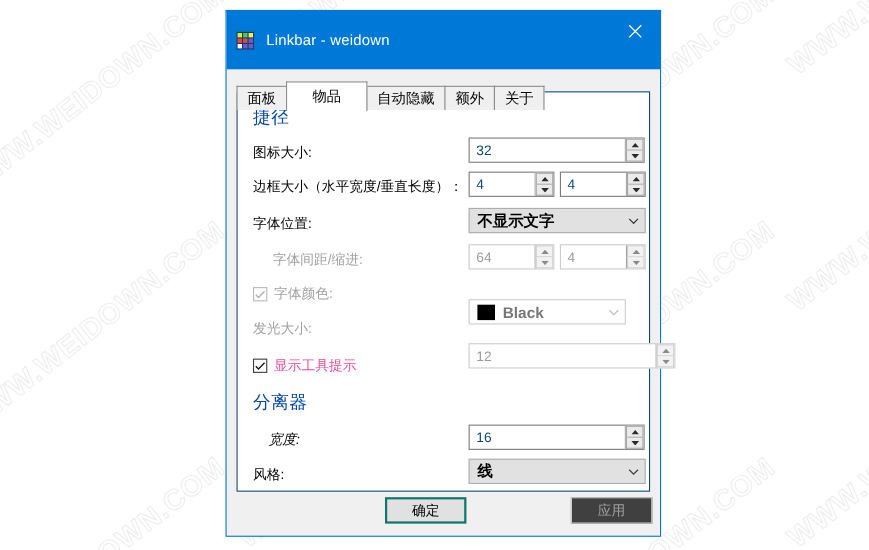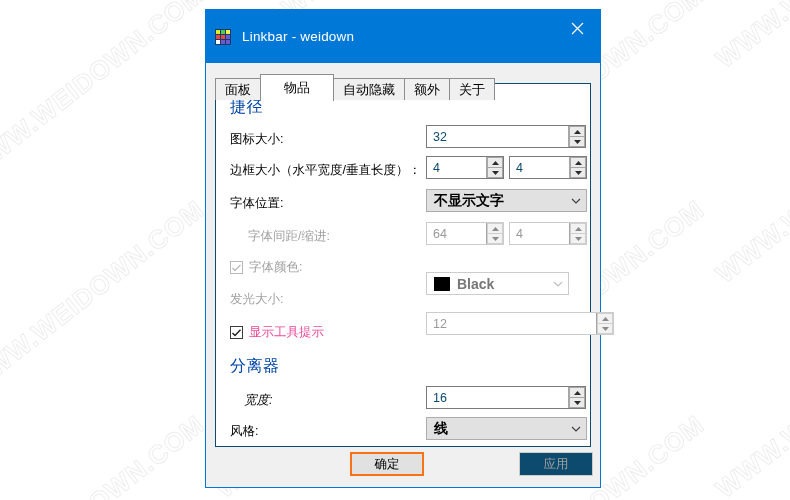"确定" .dlg-button.default { border: 2px solid #f97316 -> 2px solid #0f766e }
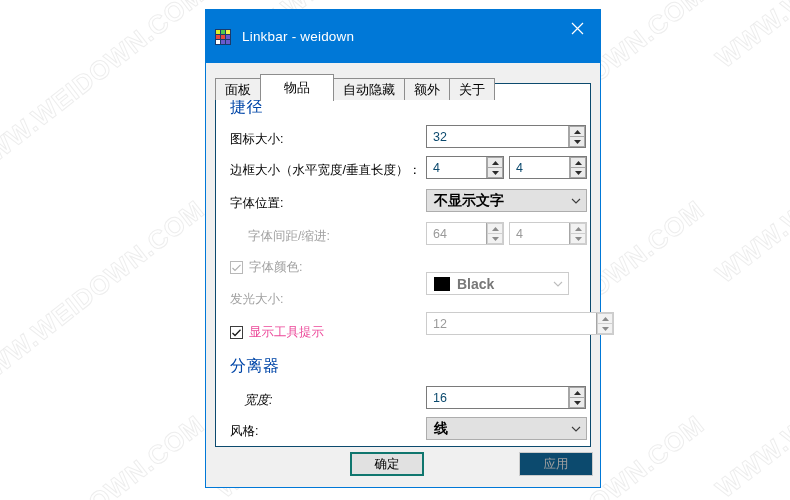"应用" .dlg-button.disabled { background: #0c4a6e -> #404040 }
